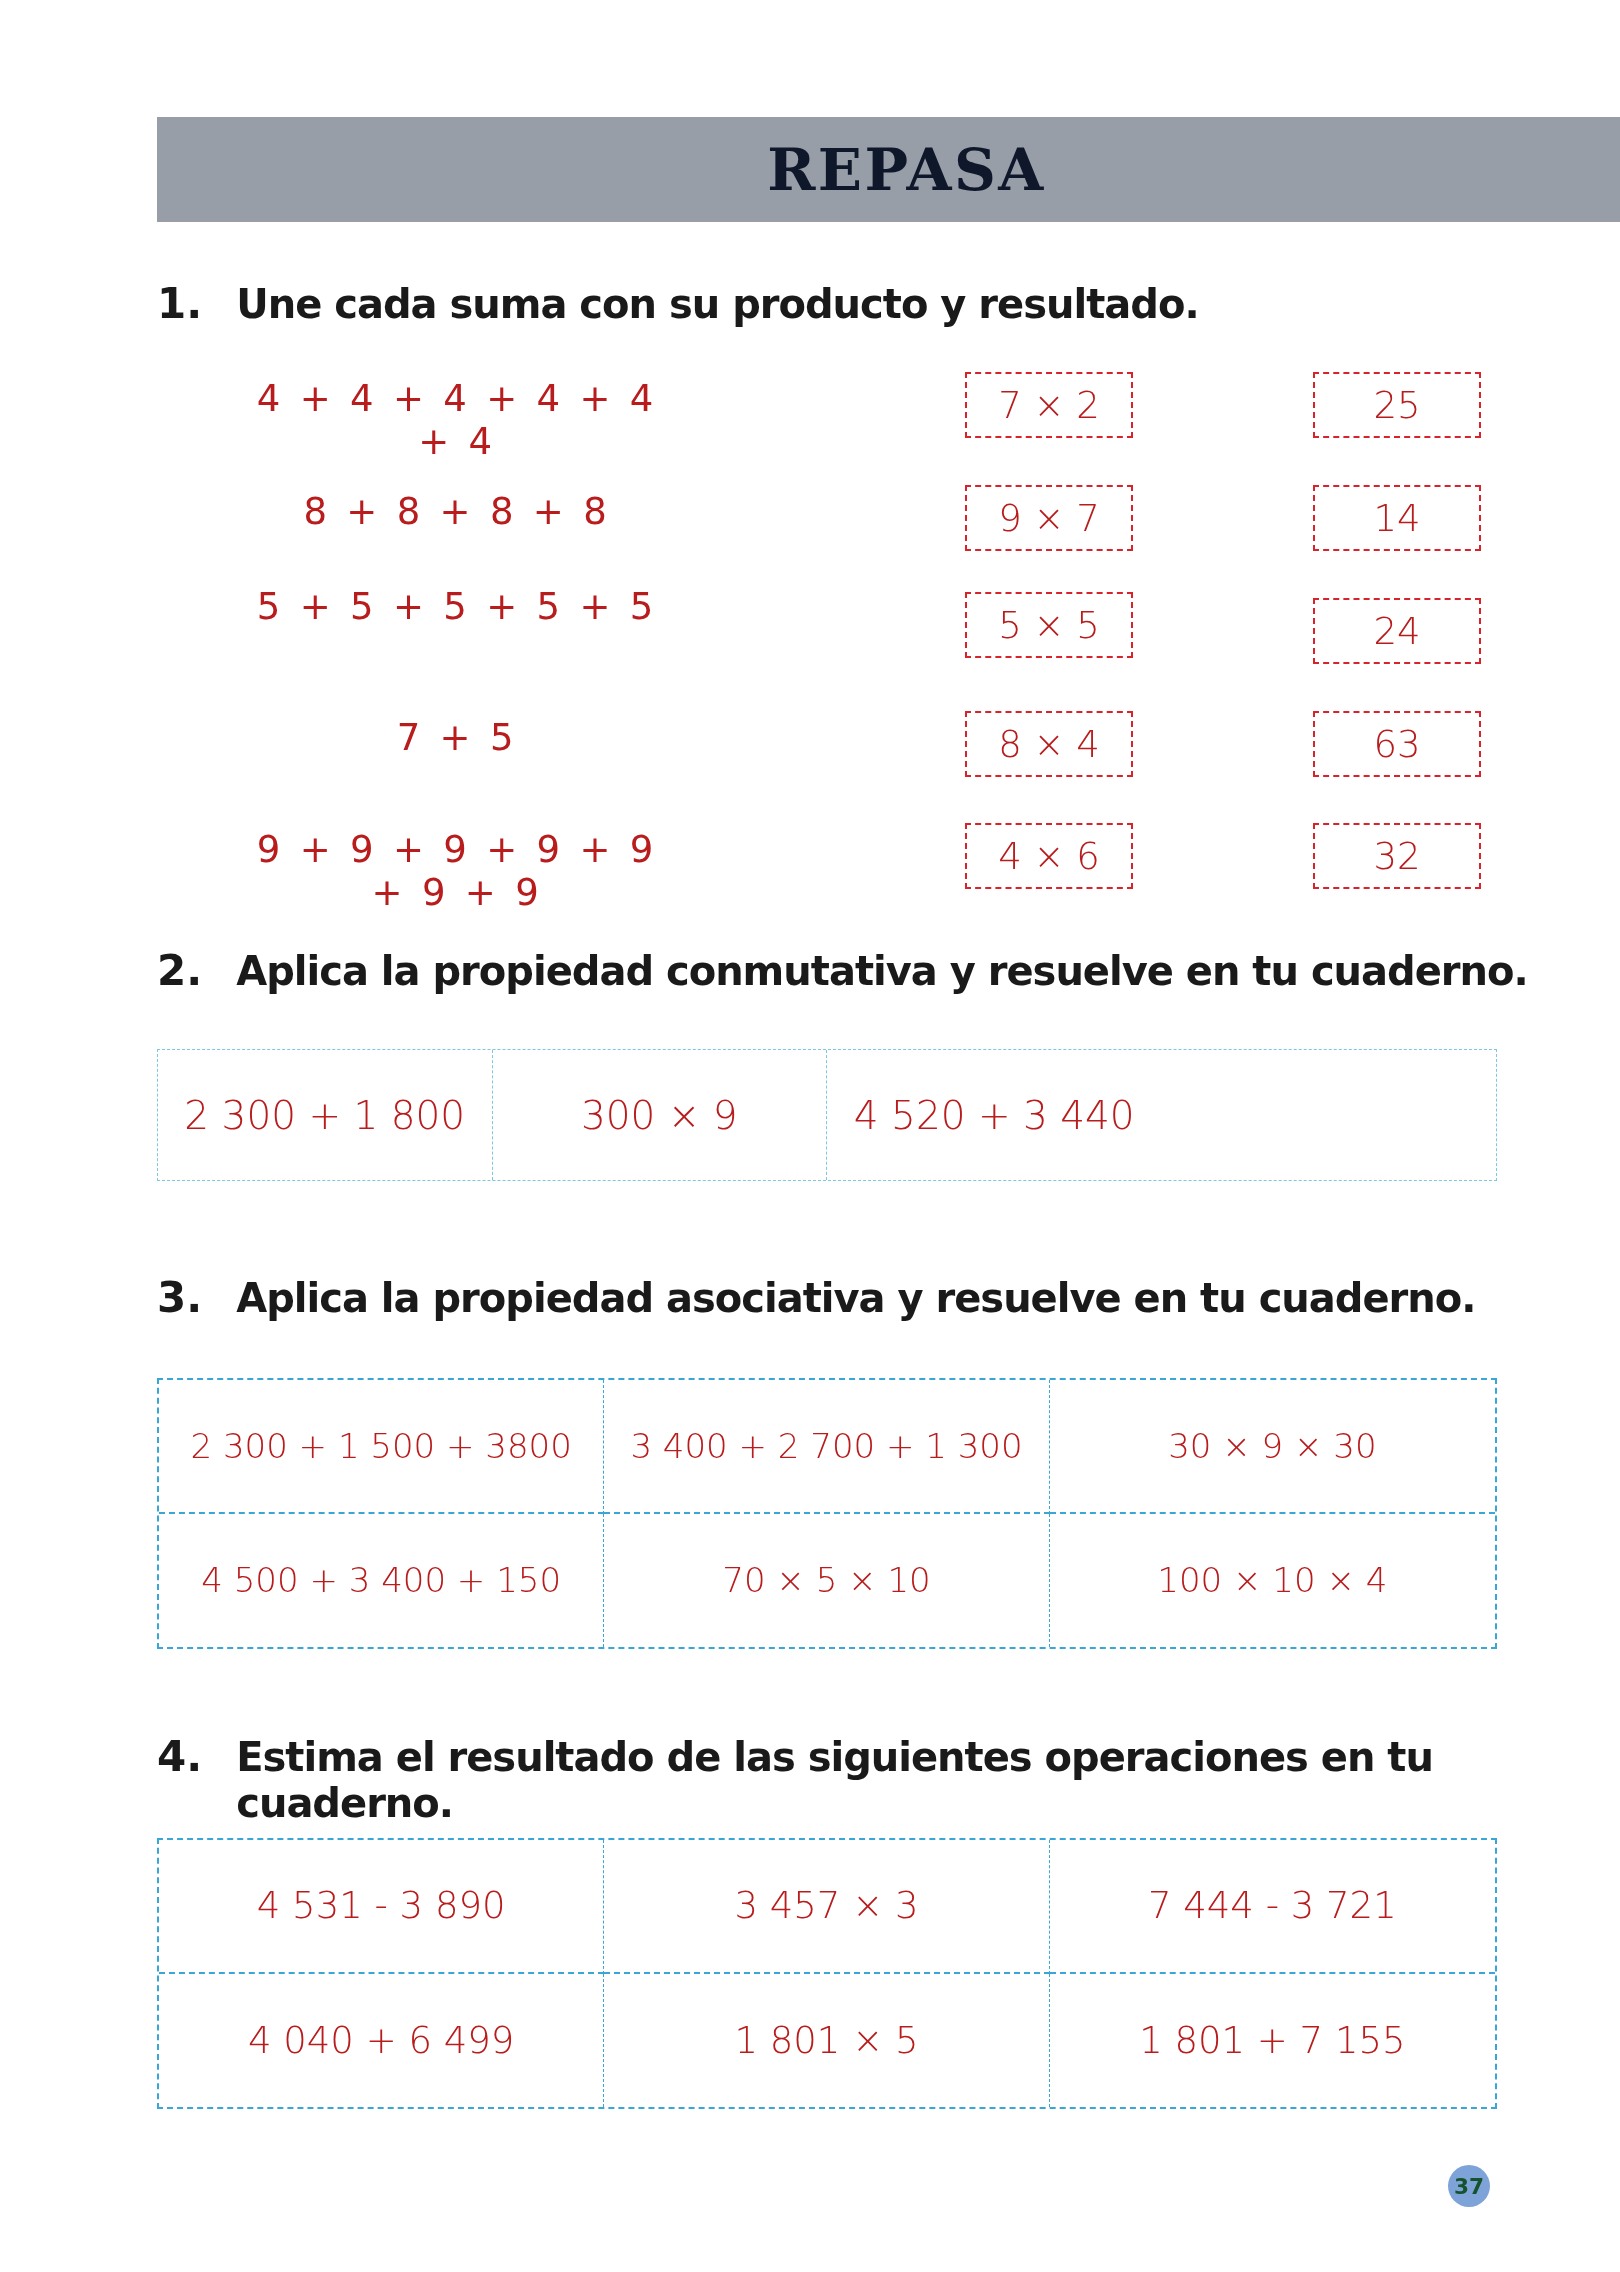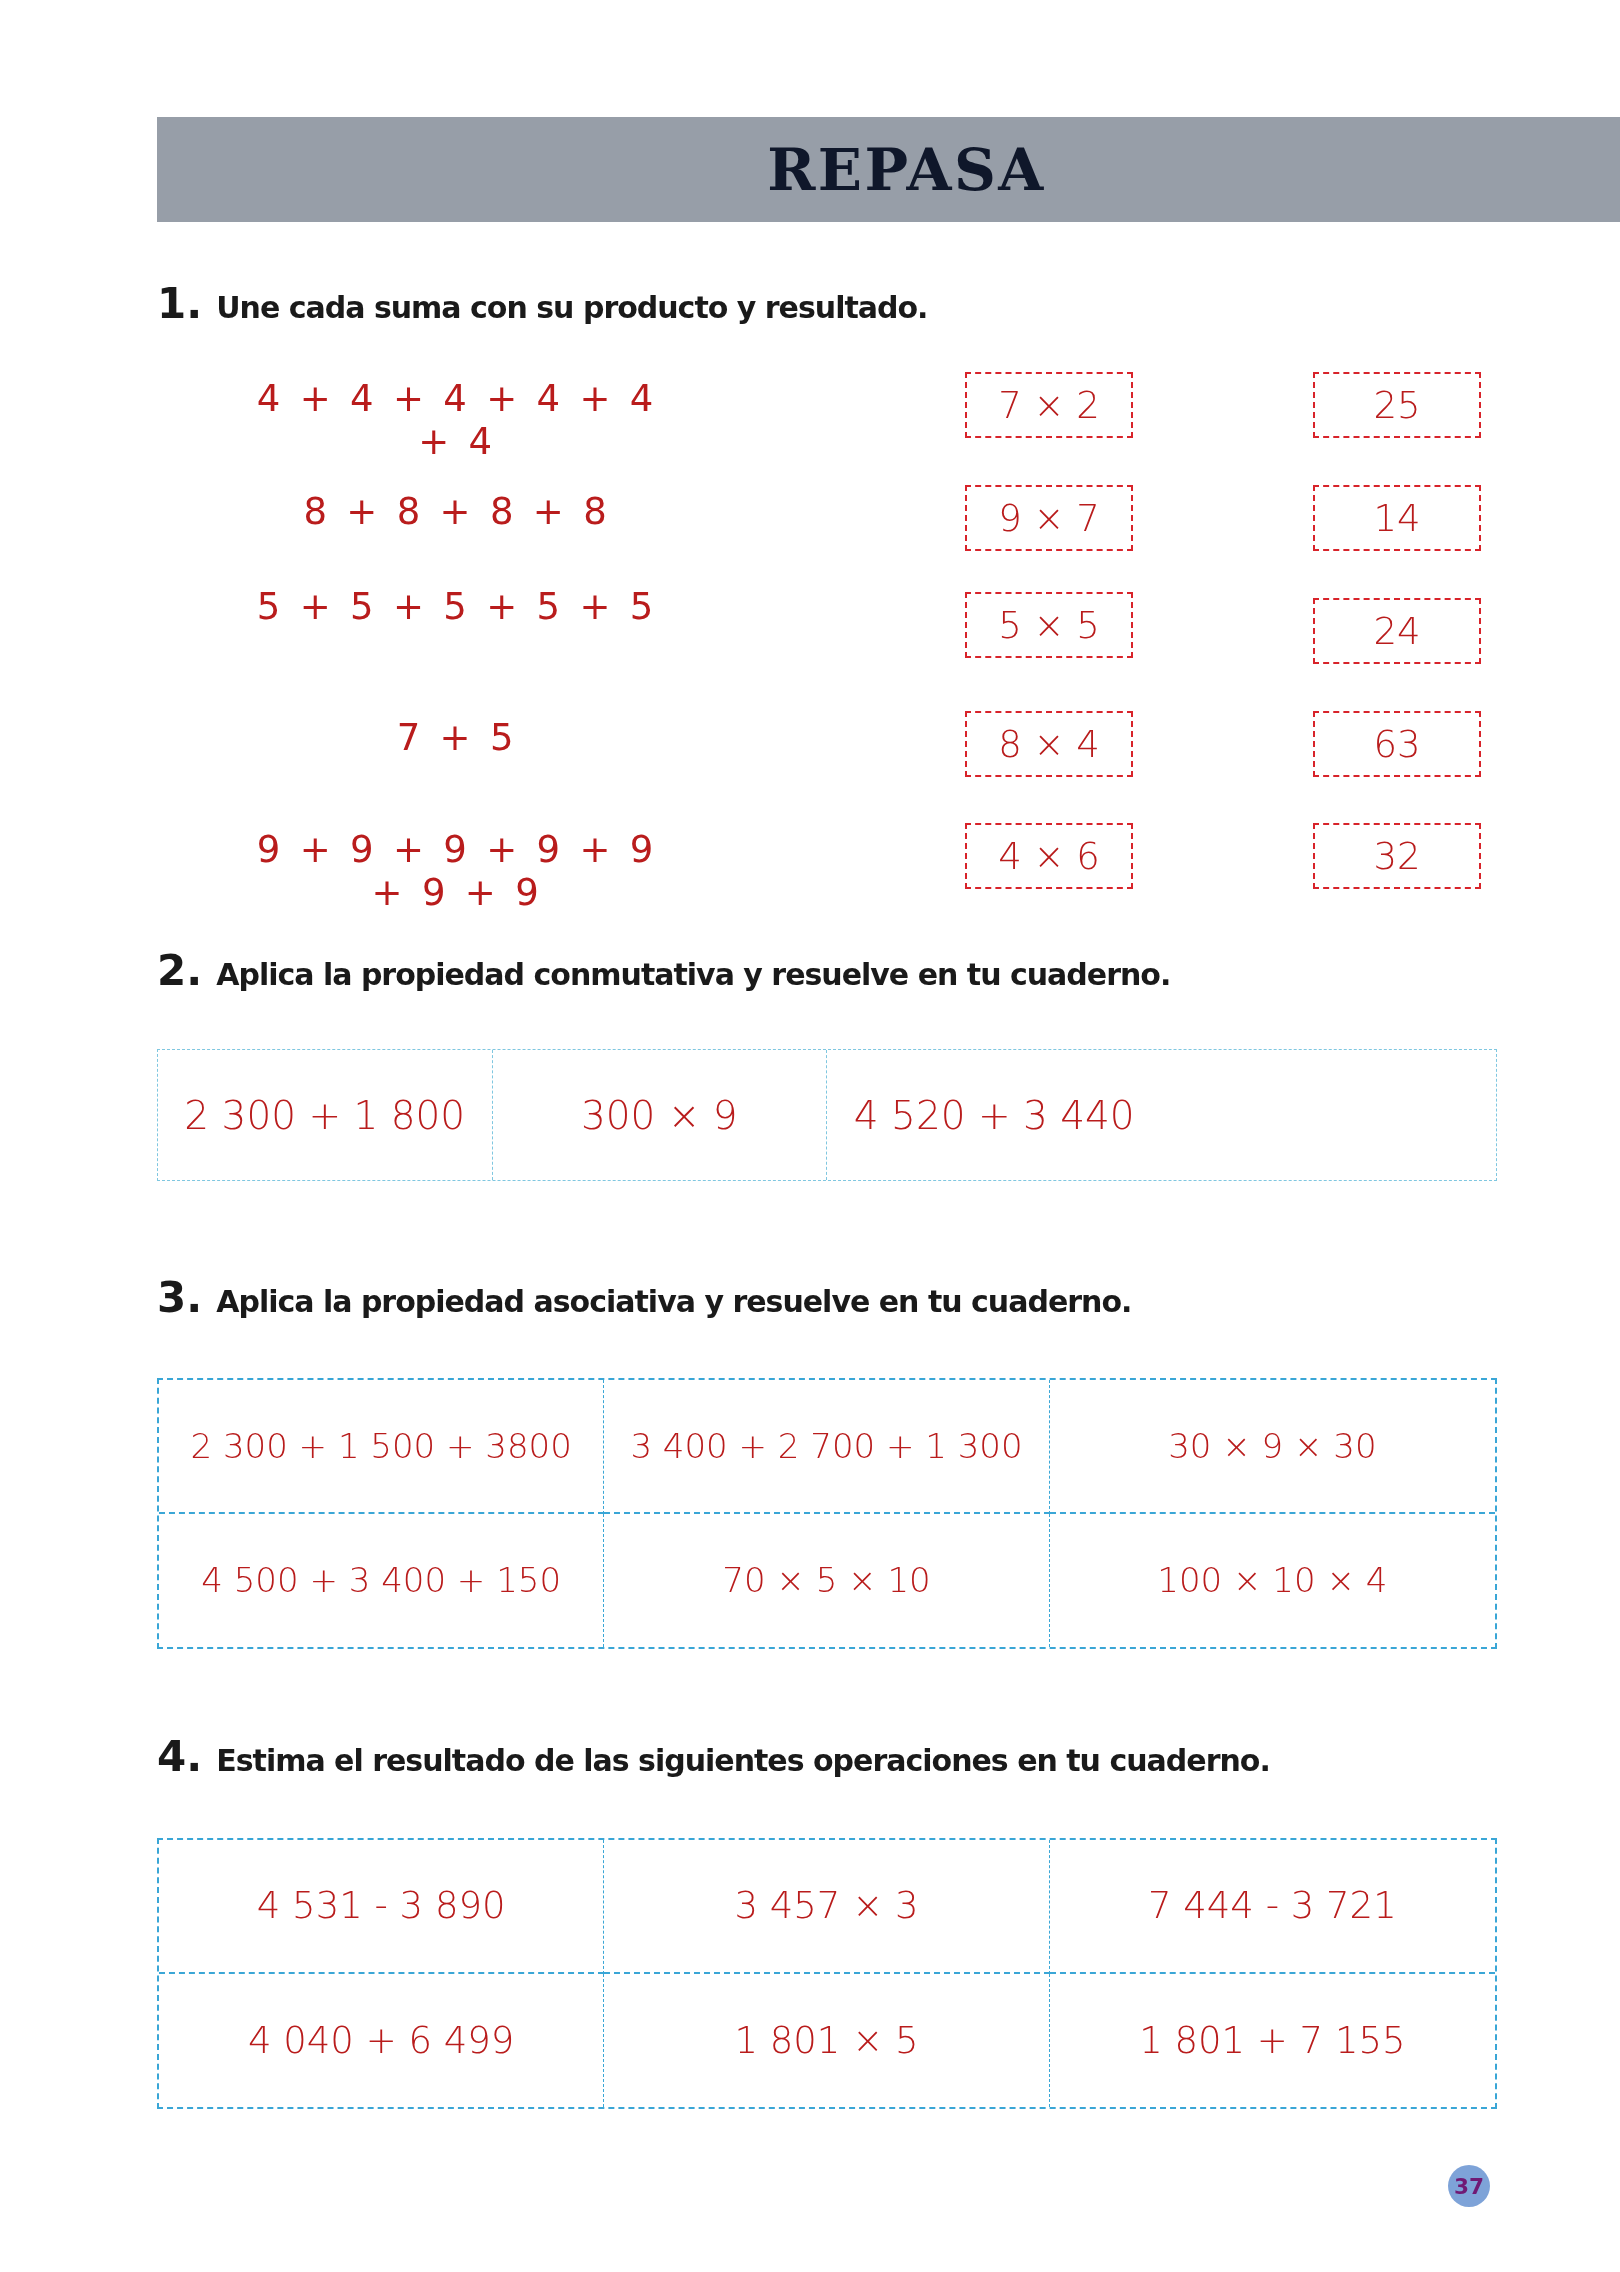"Une cada suma con su" .instr-text { font-size: 30px -> 40px; margin-left: none -> 20px }
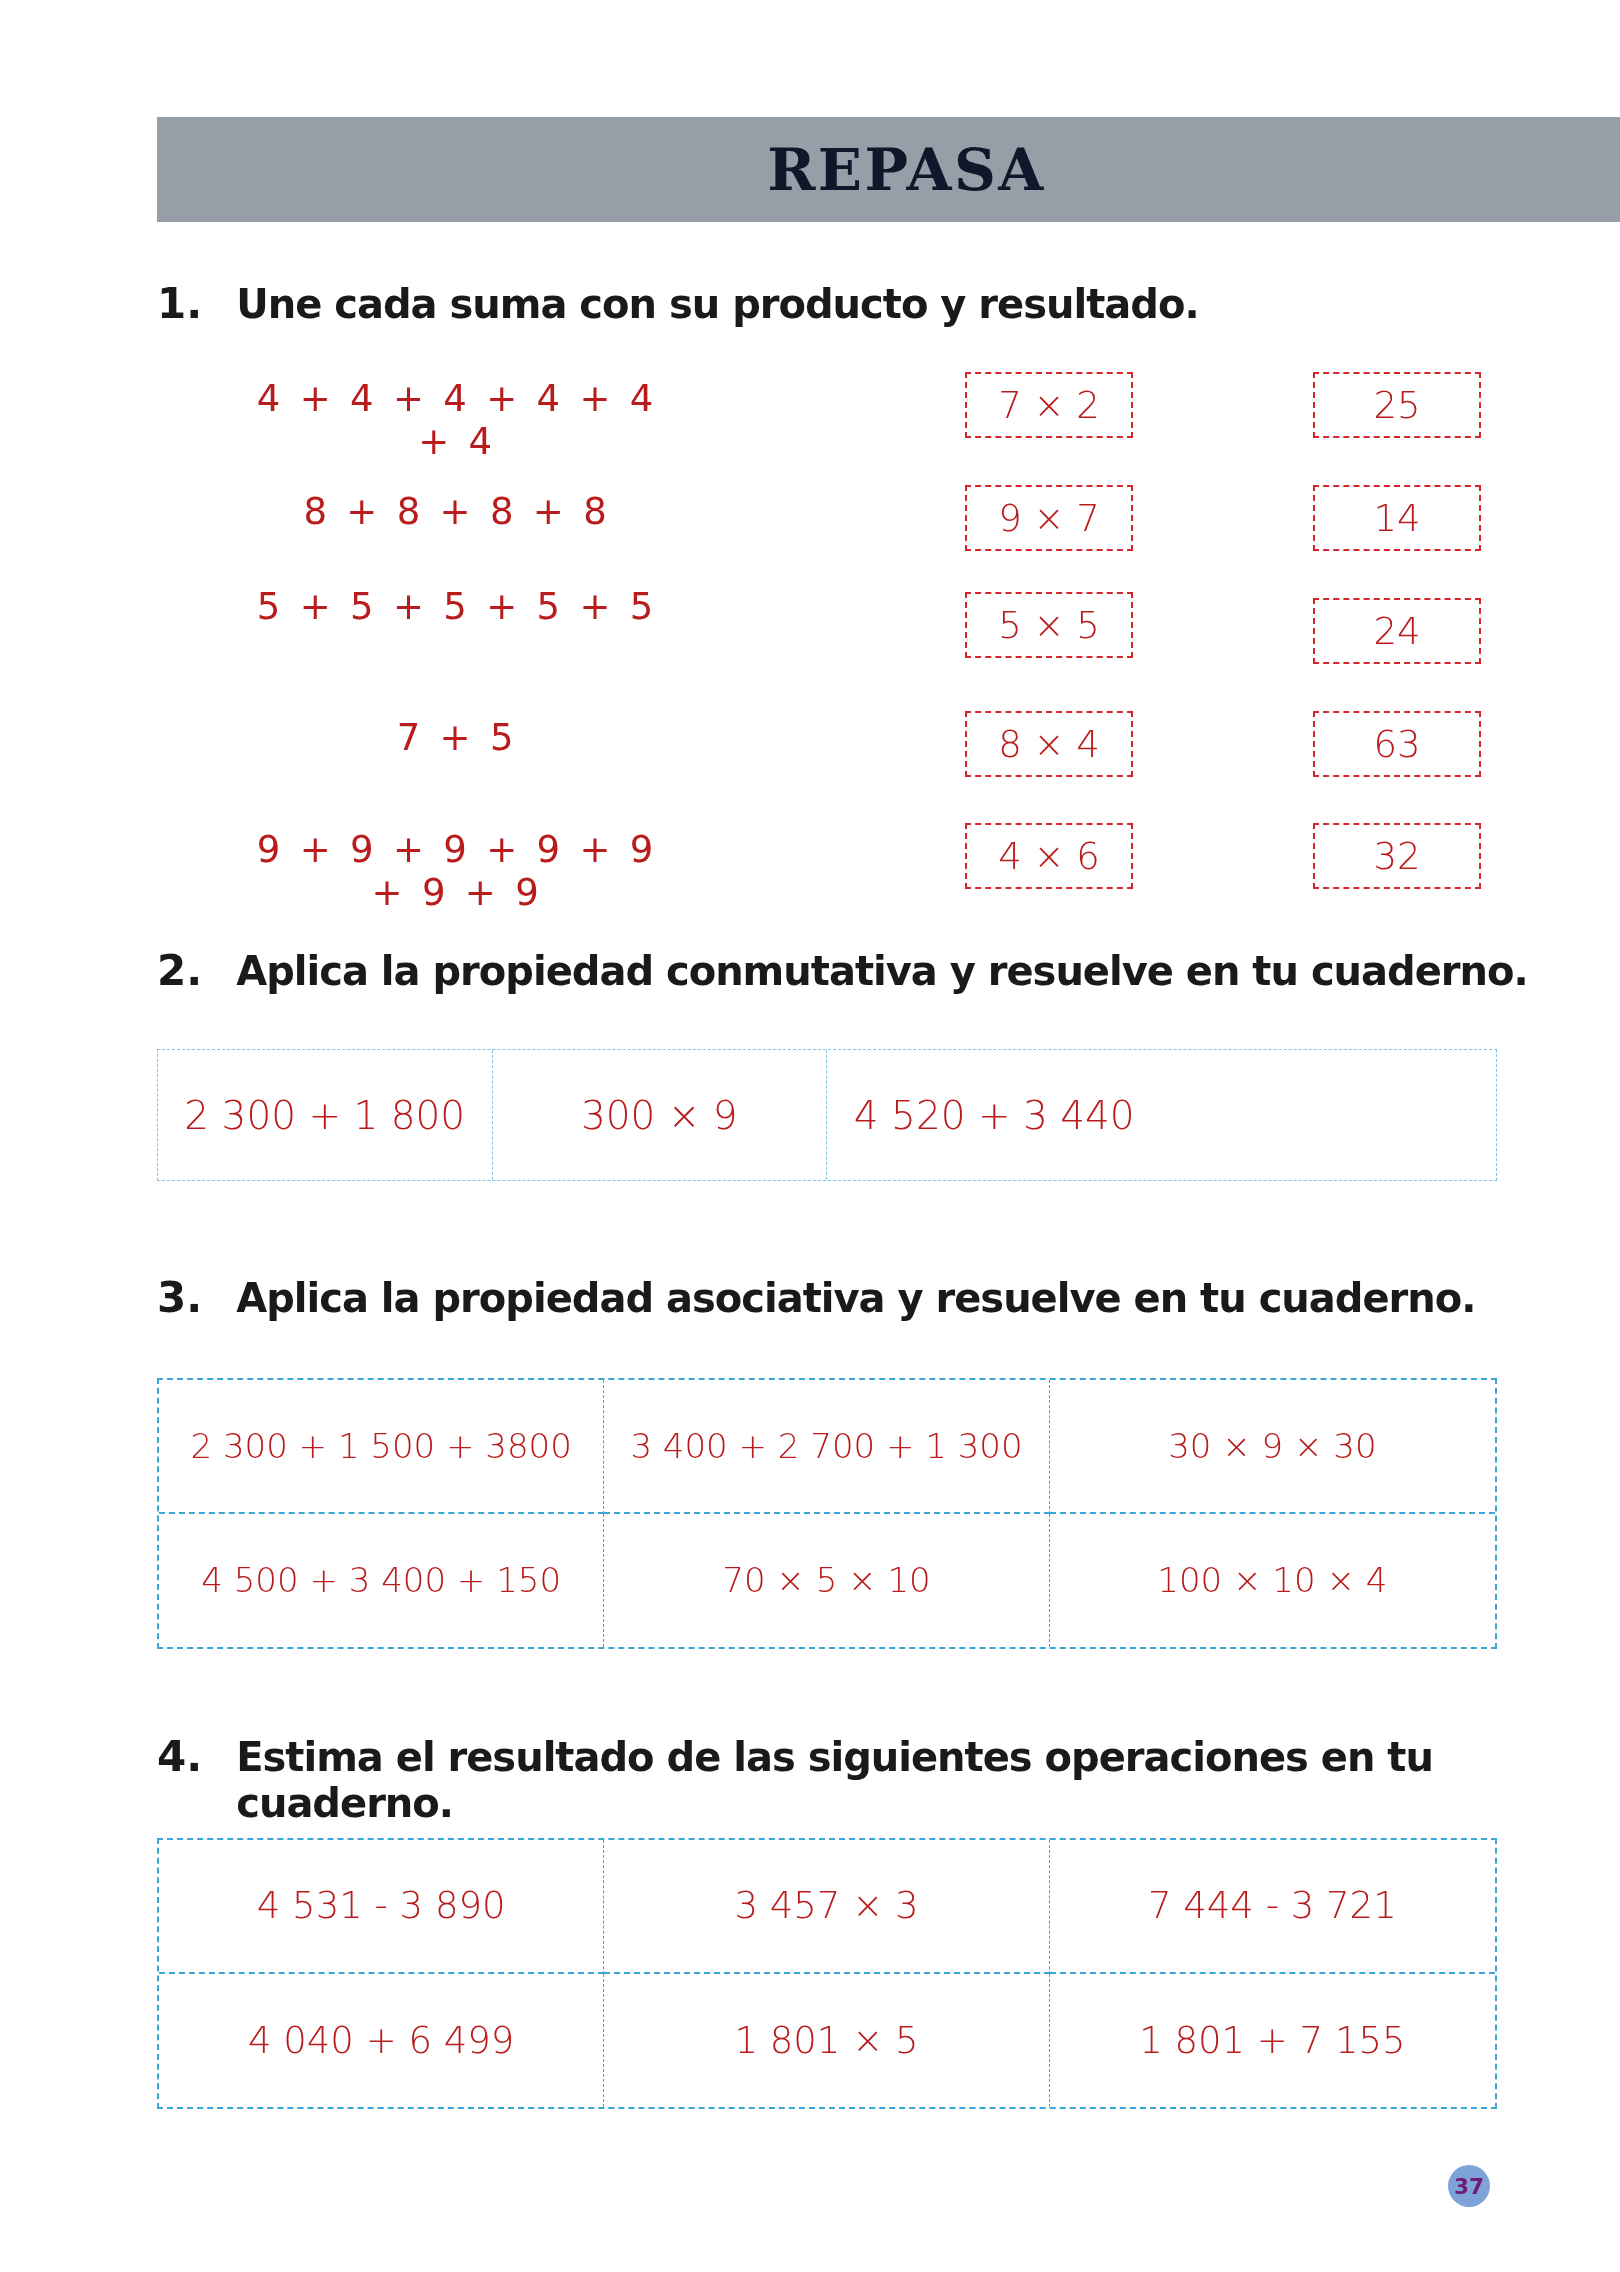"37" .page-num { color: #701a75 -> #14532d }
